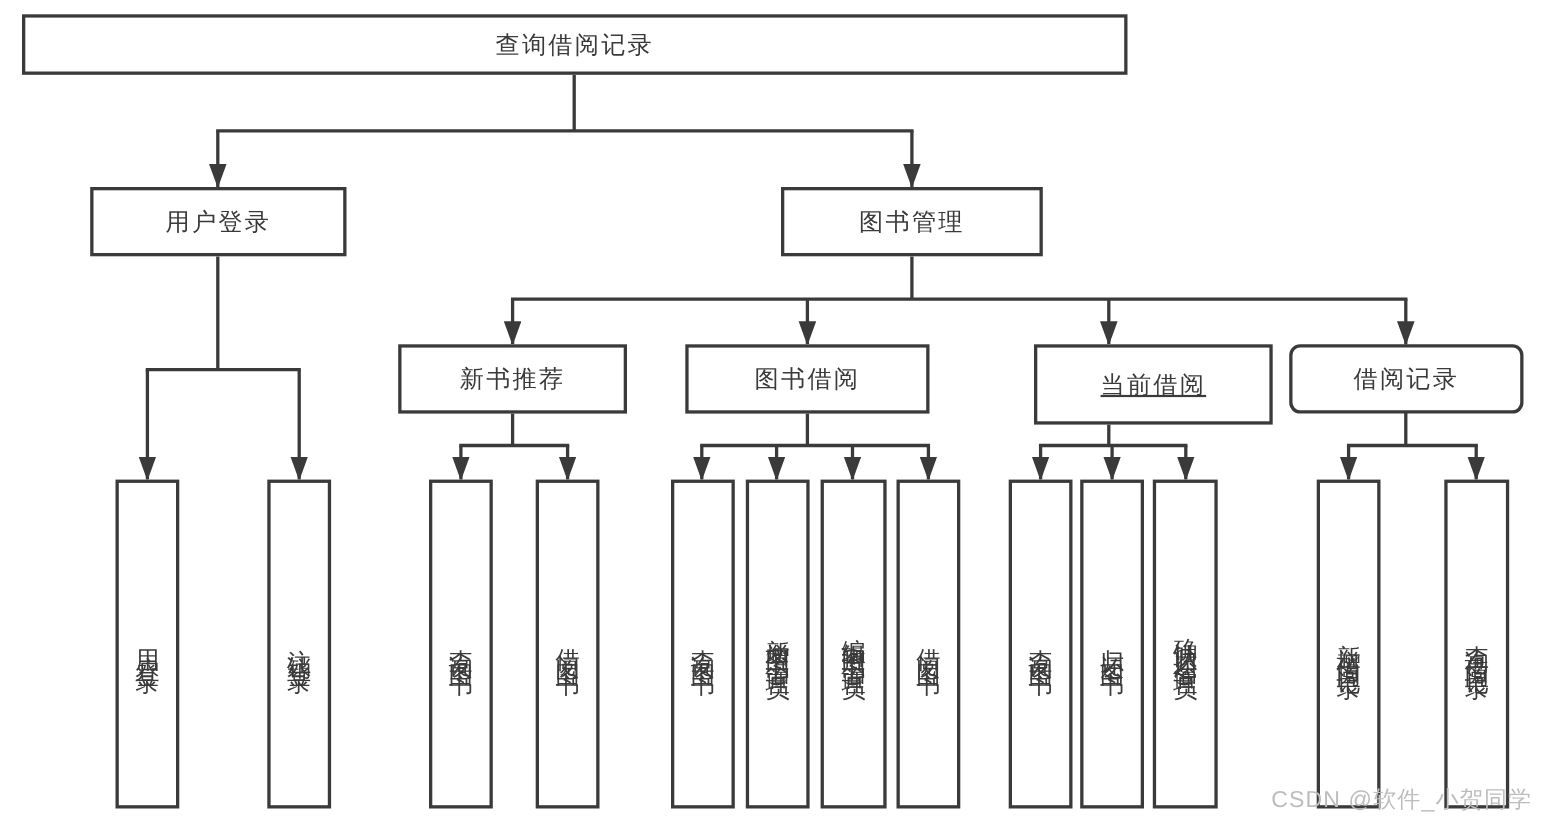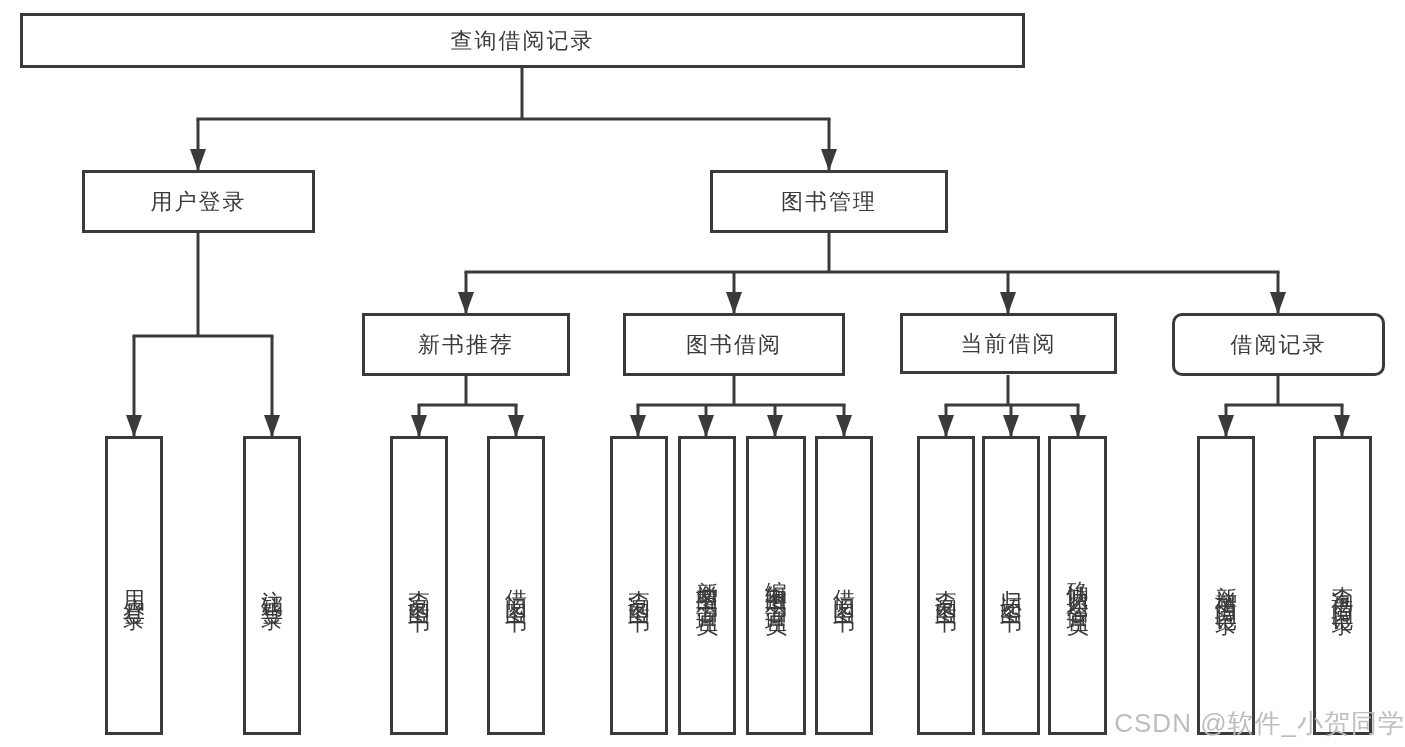"当前借阅" div.hbox { height: 61px -> 73px; left: 900px -> 940px; text-decoration: none -> underline }
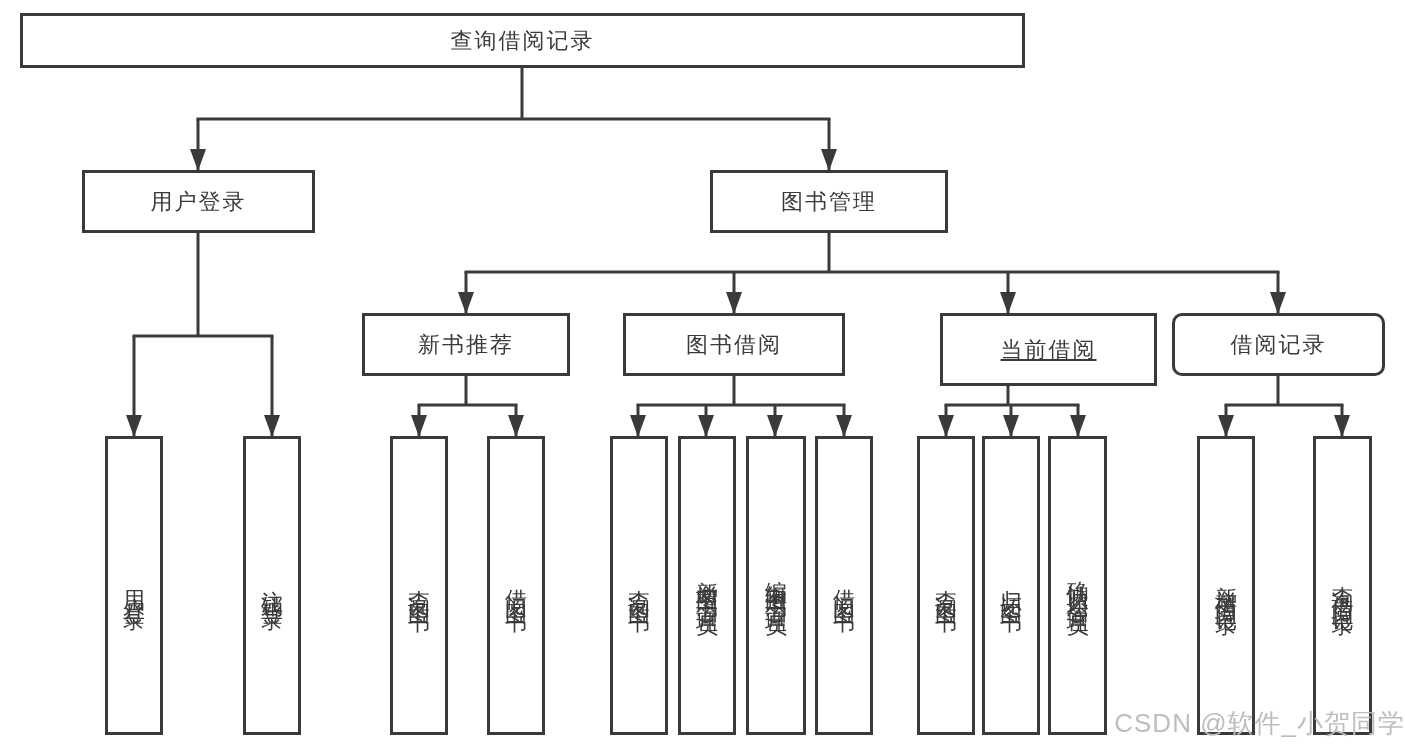"CSDN @软件_小贺同学" .watermark { font-size: 26px -> 21px; right: 0 -> 12px }
